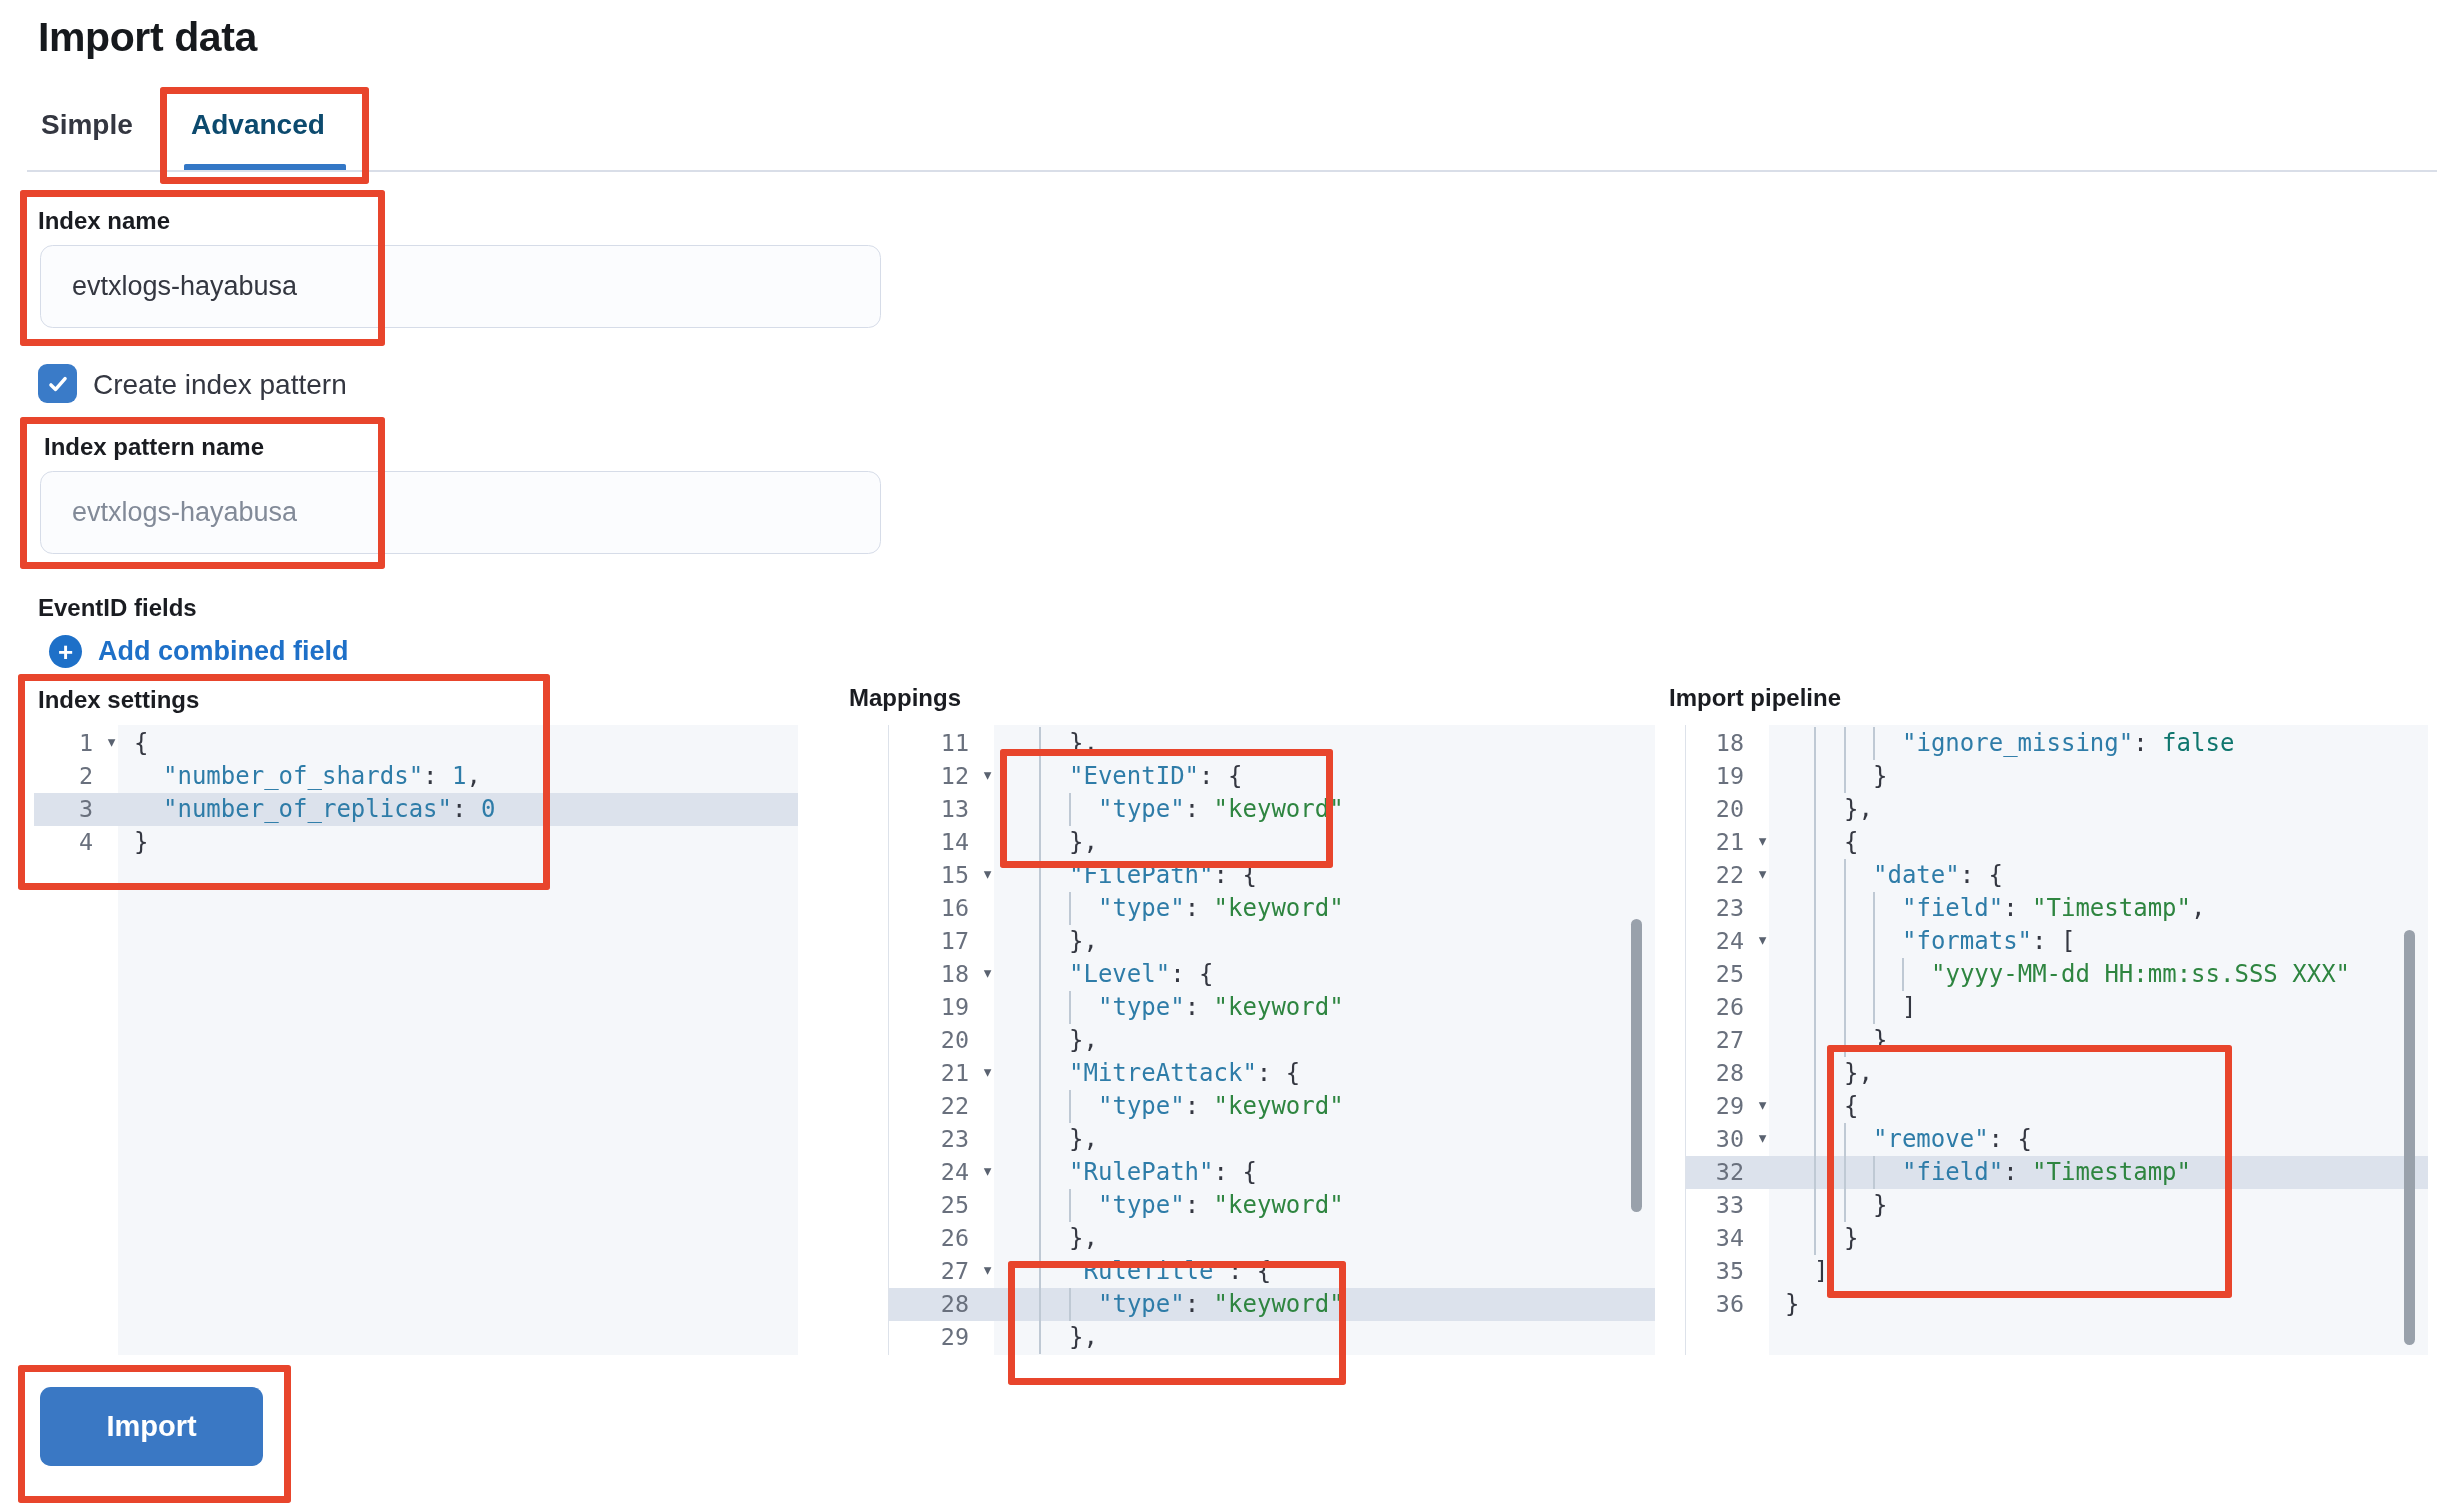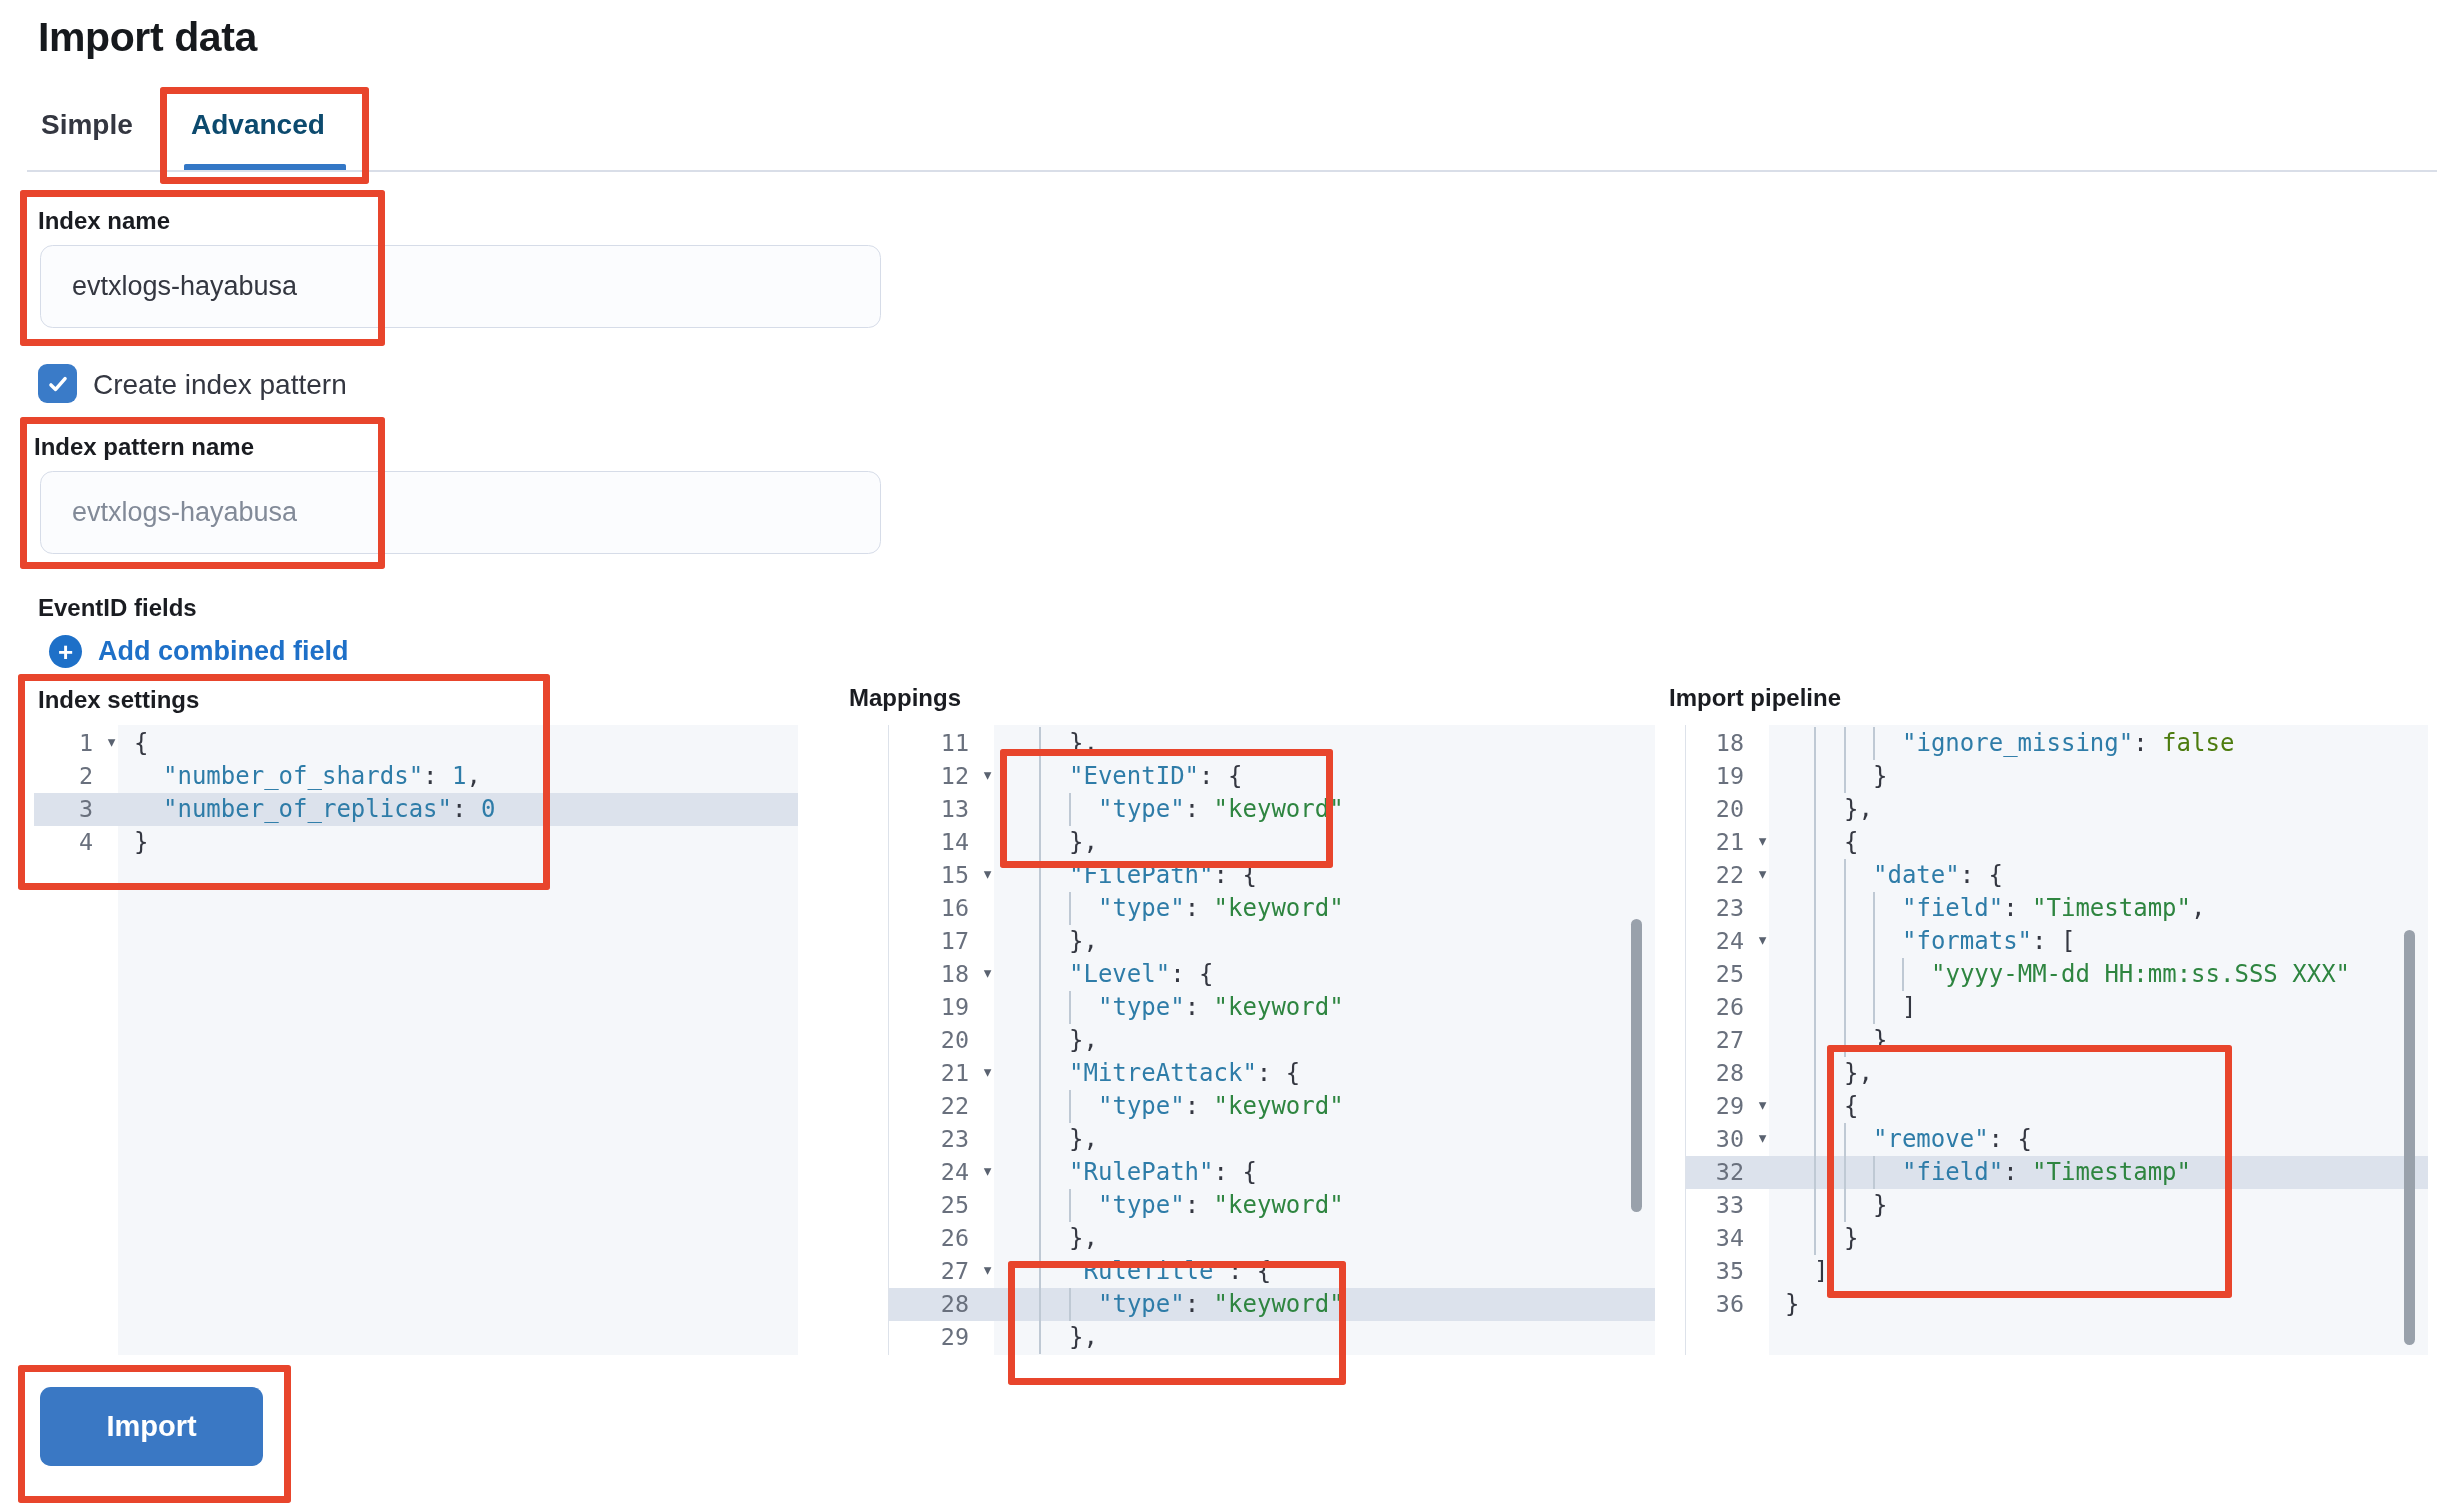"Index pattern name" #lbl-index-pattern { left: 34px -> 44px }
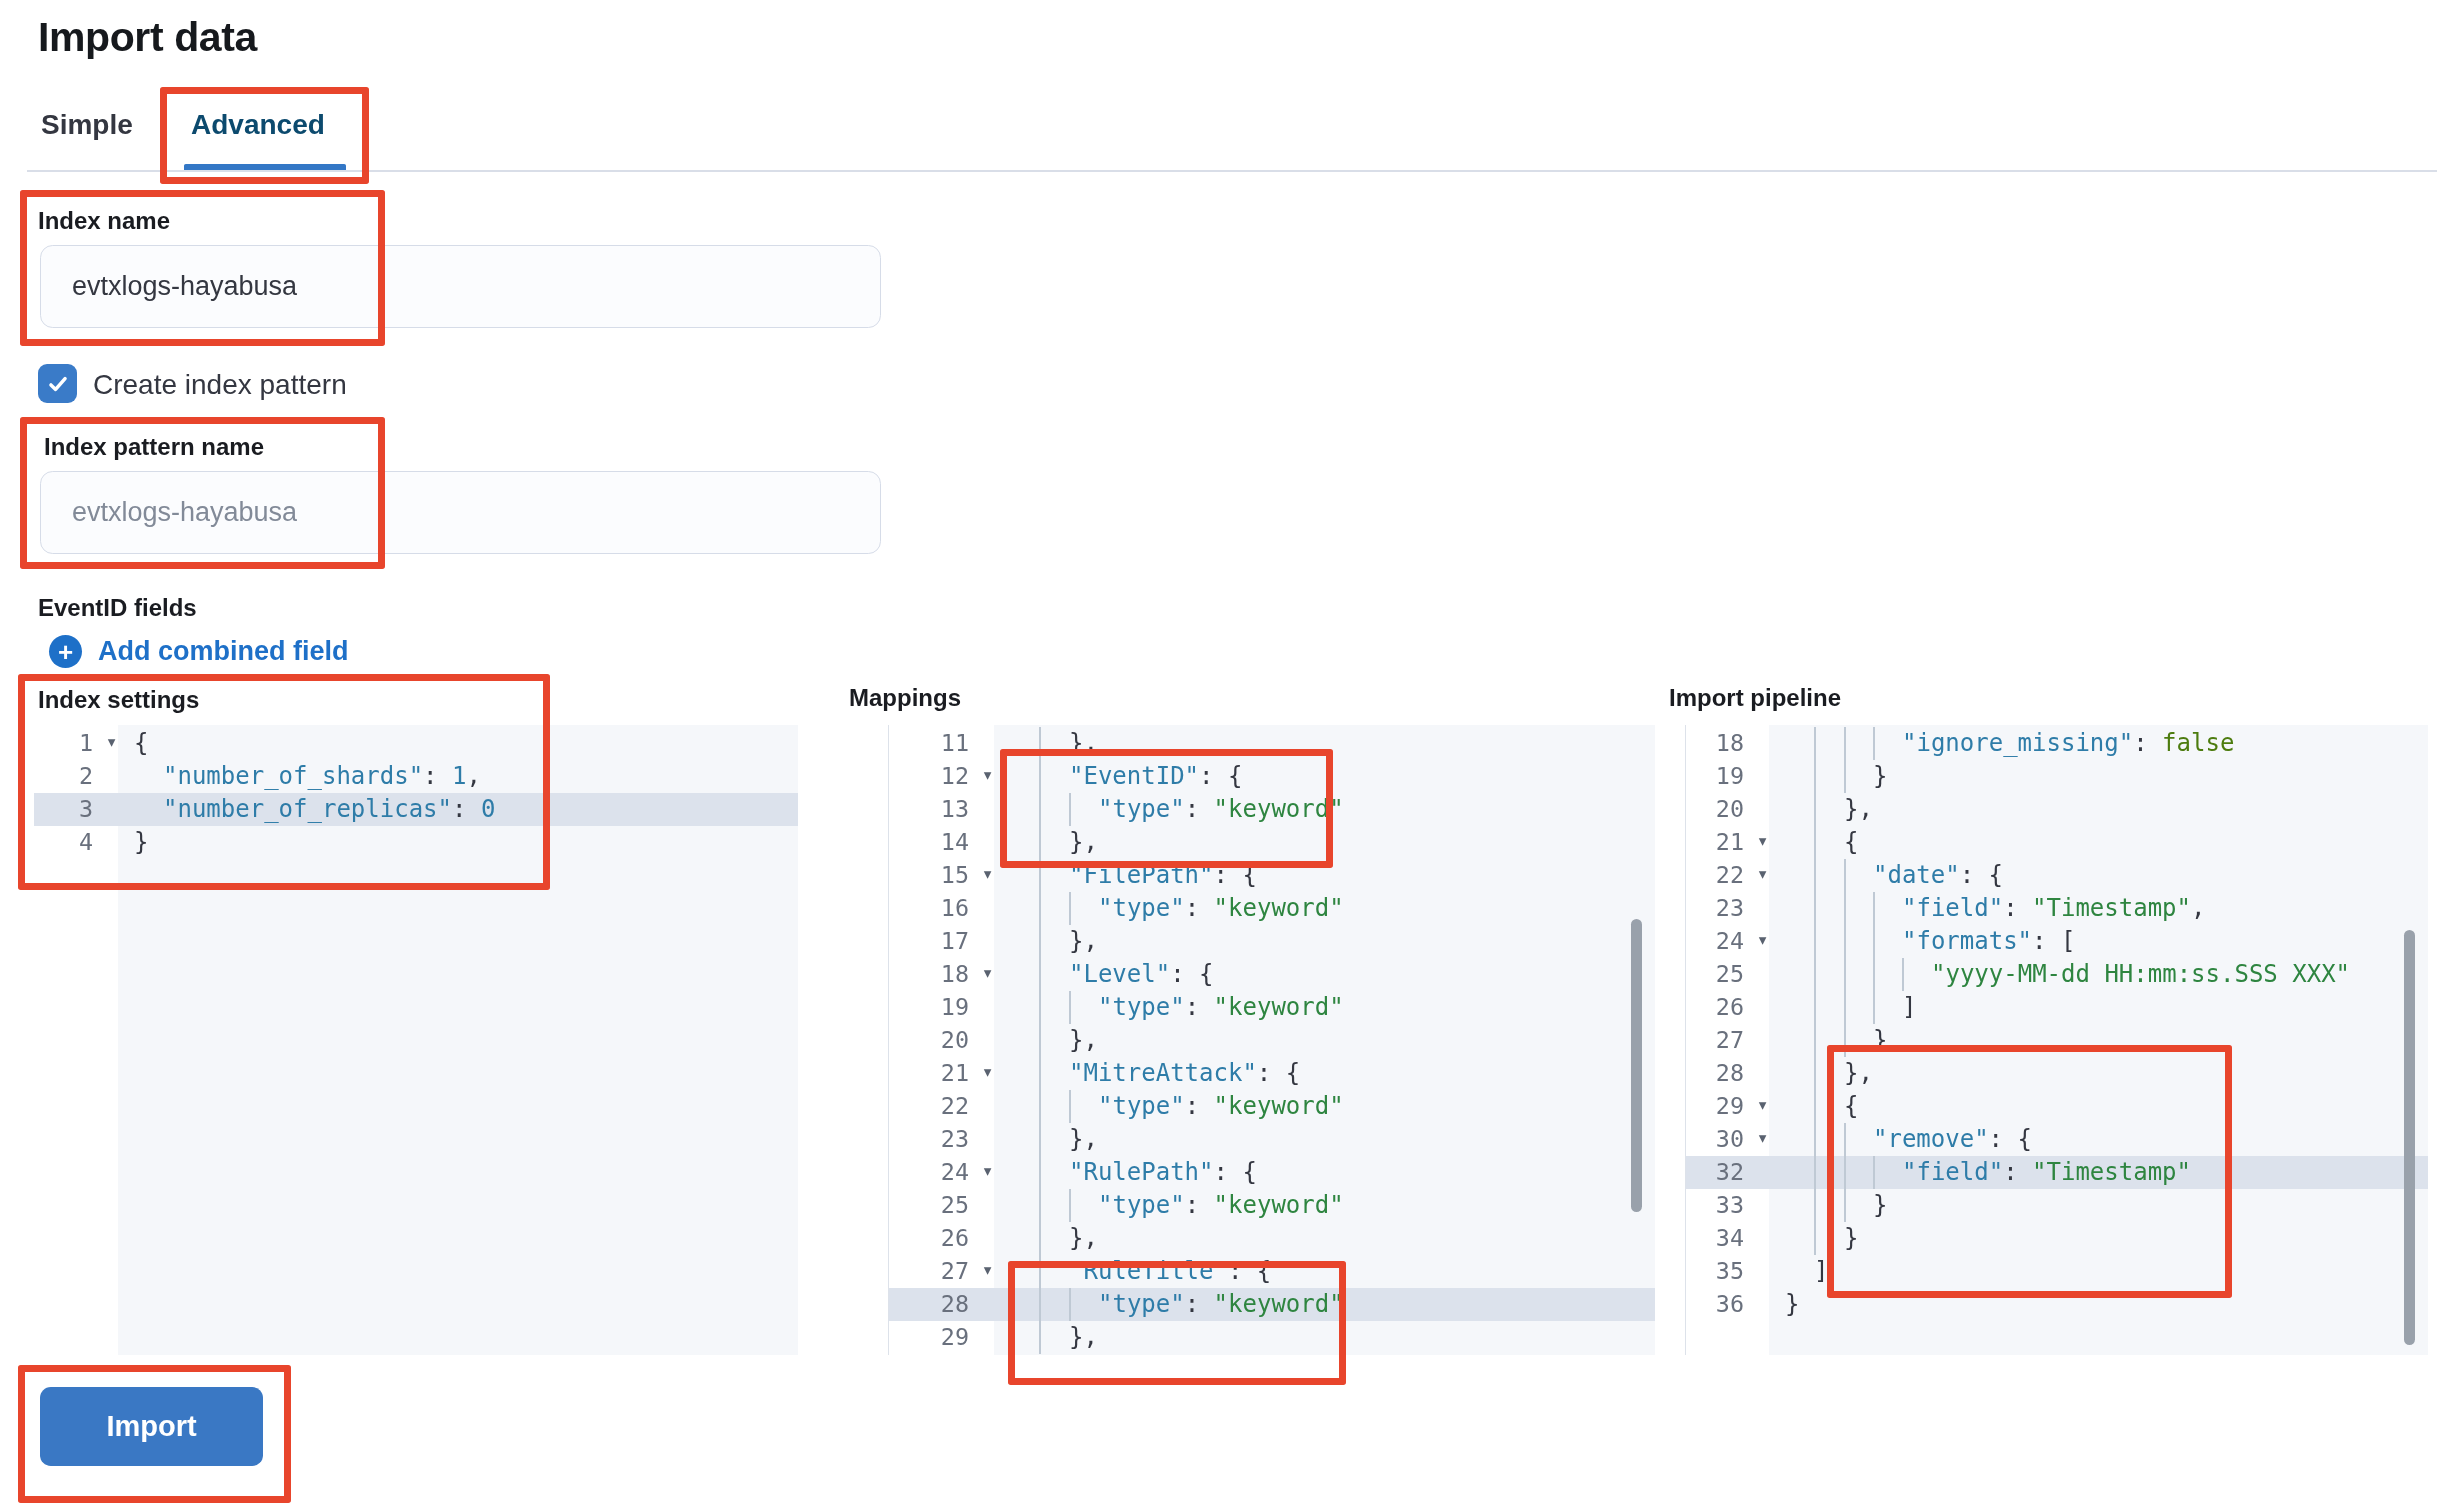"false" .c-bool { color: #4d7c0f -> #0f766e }
